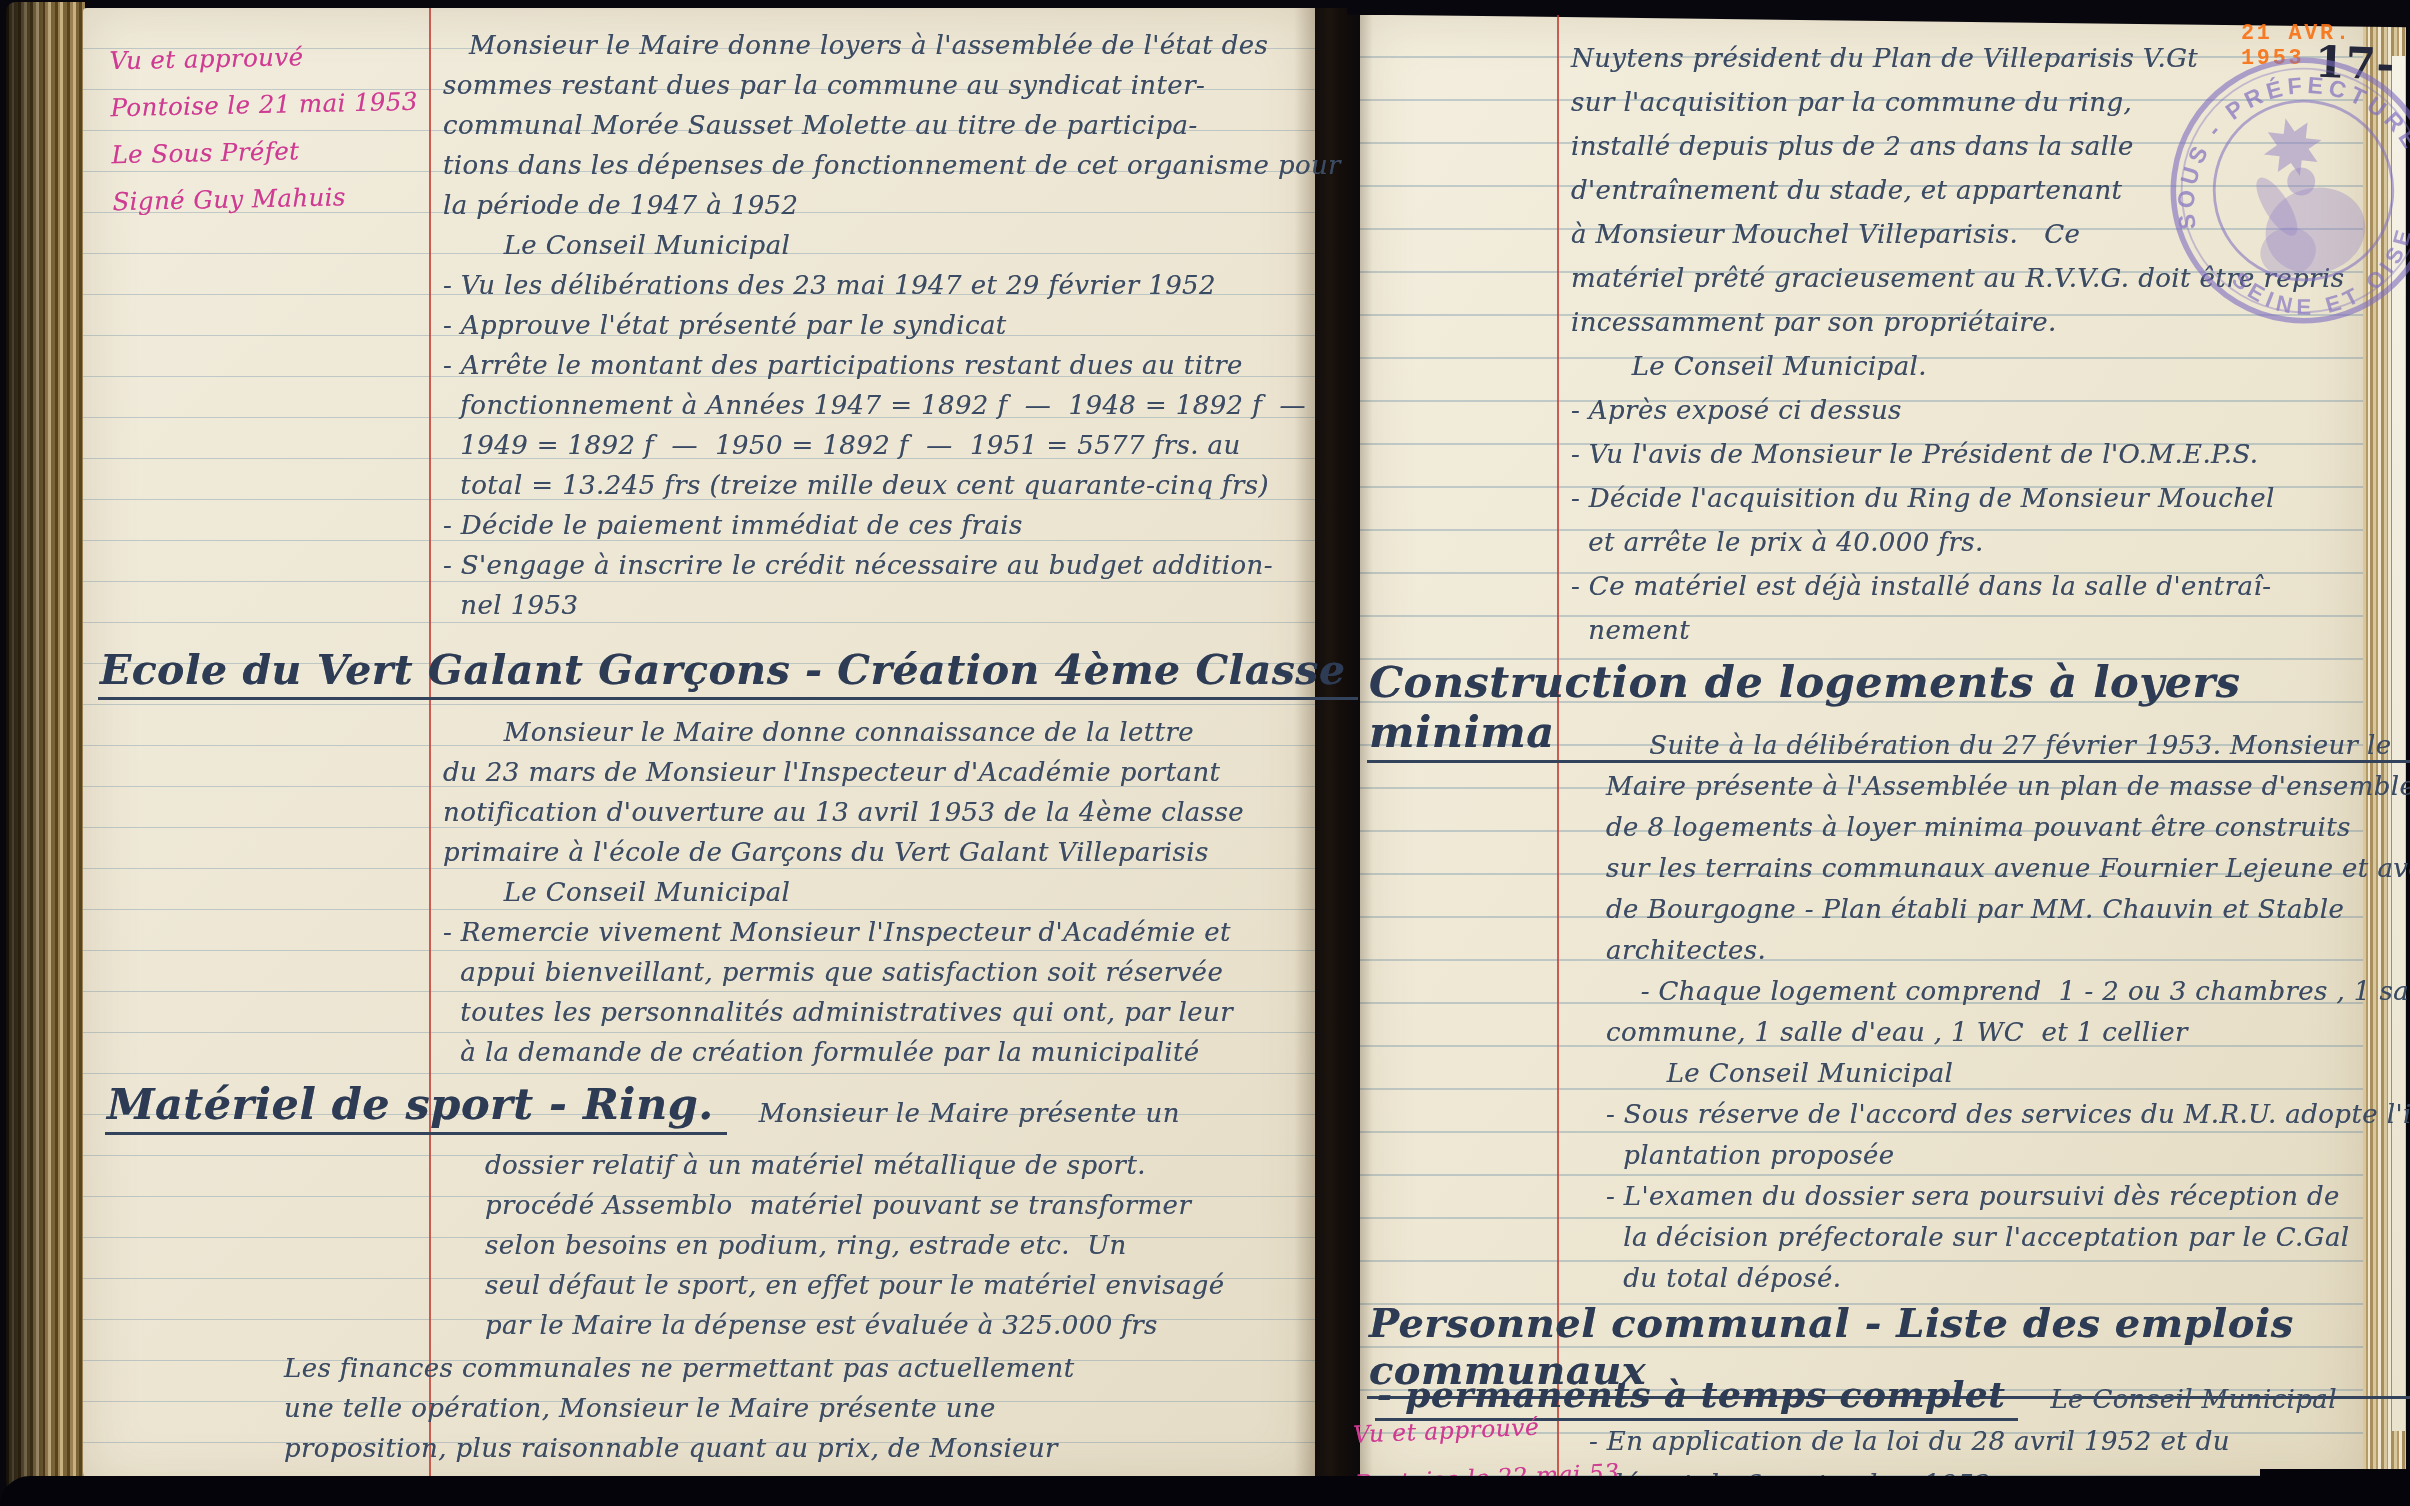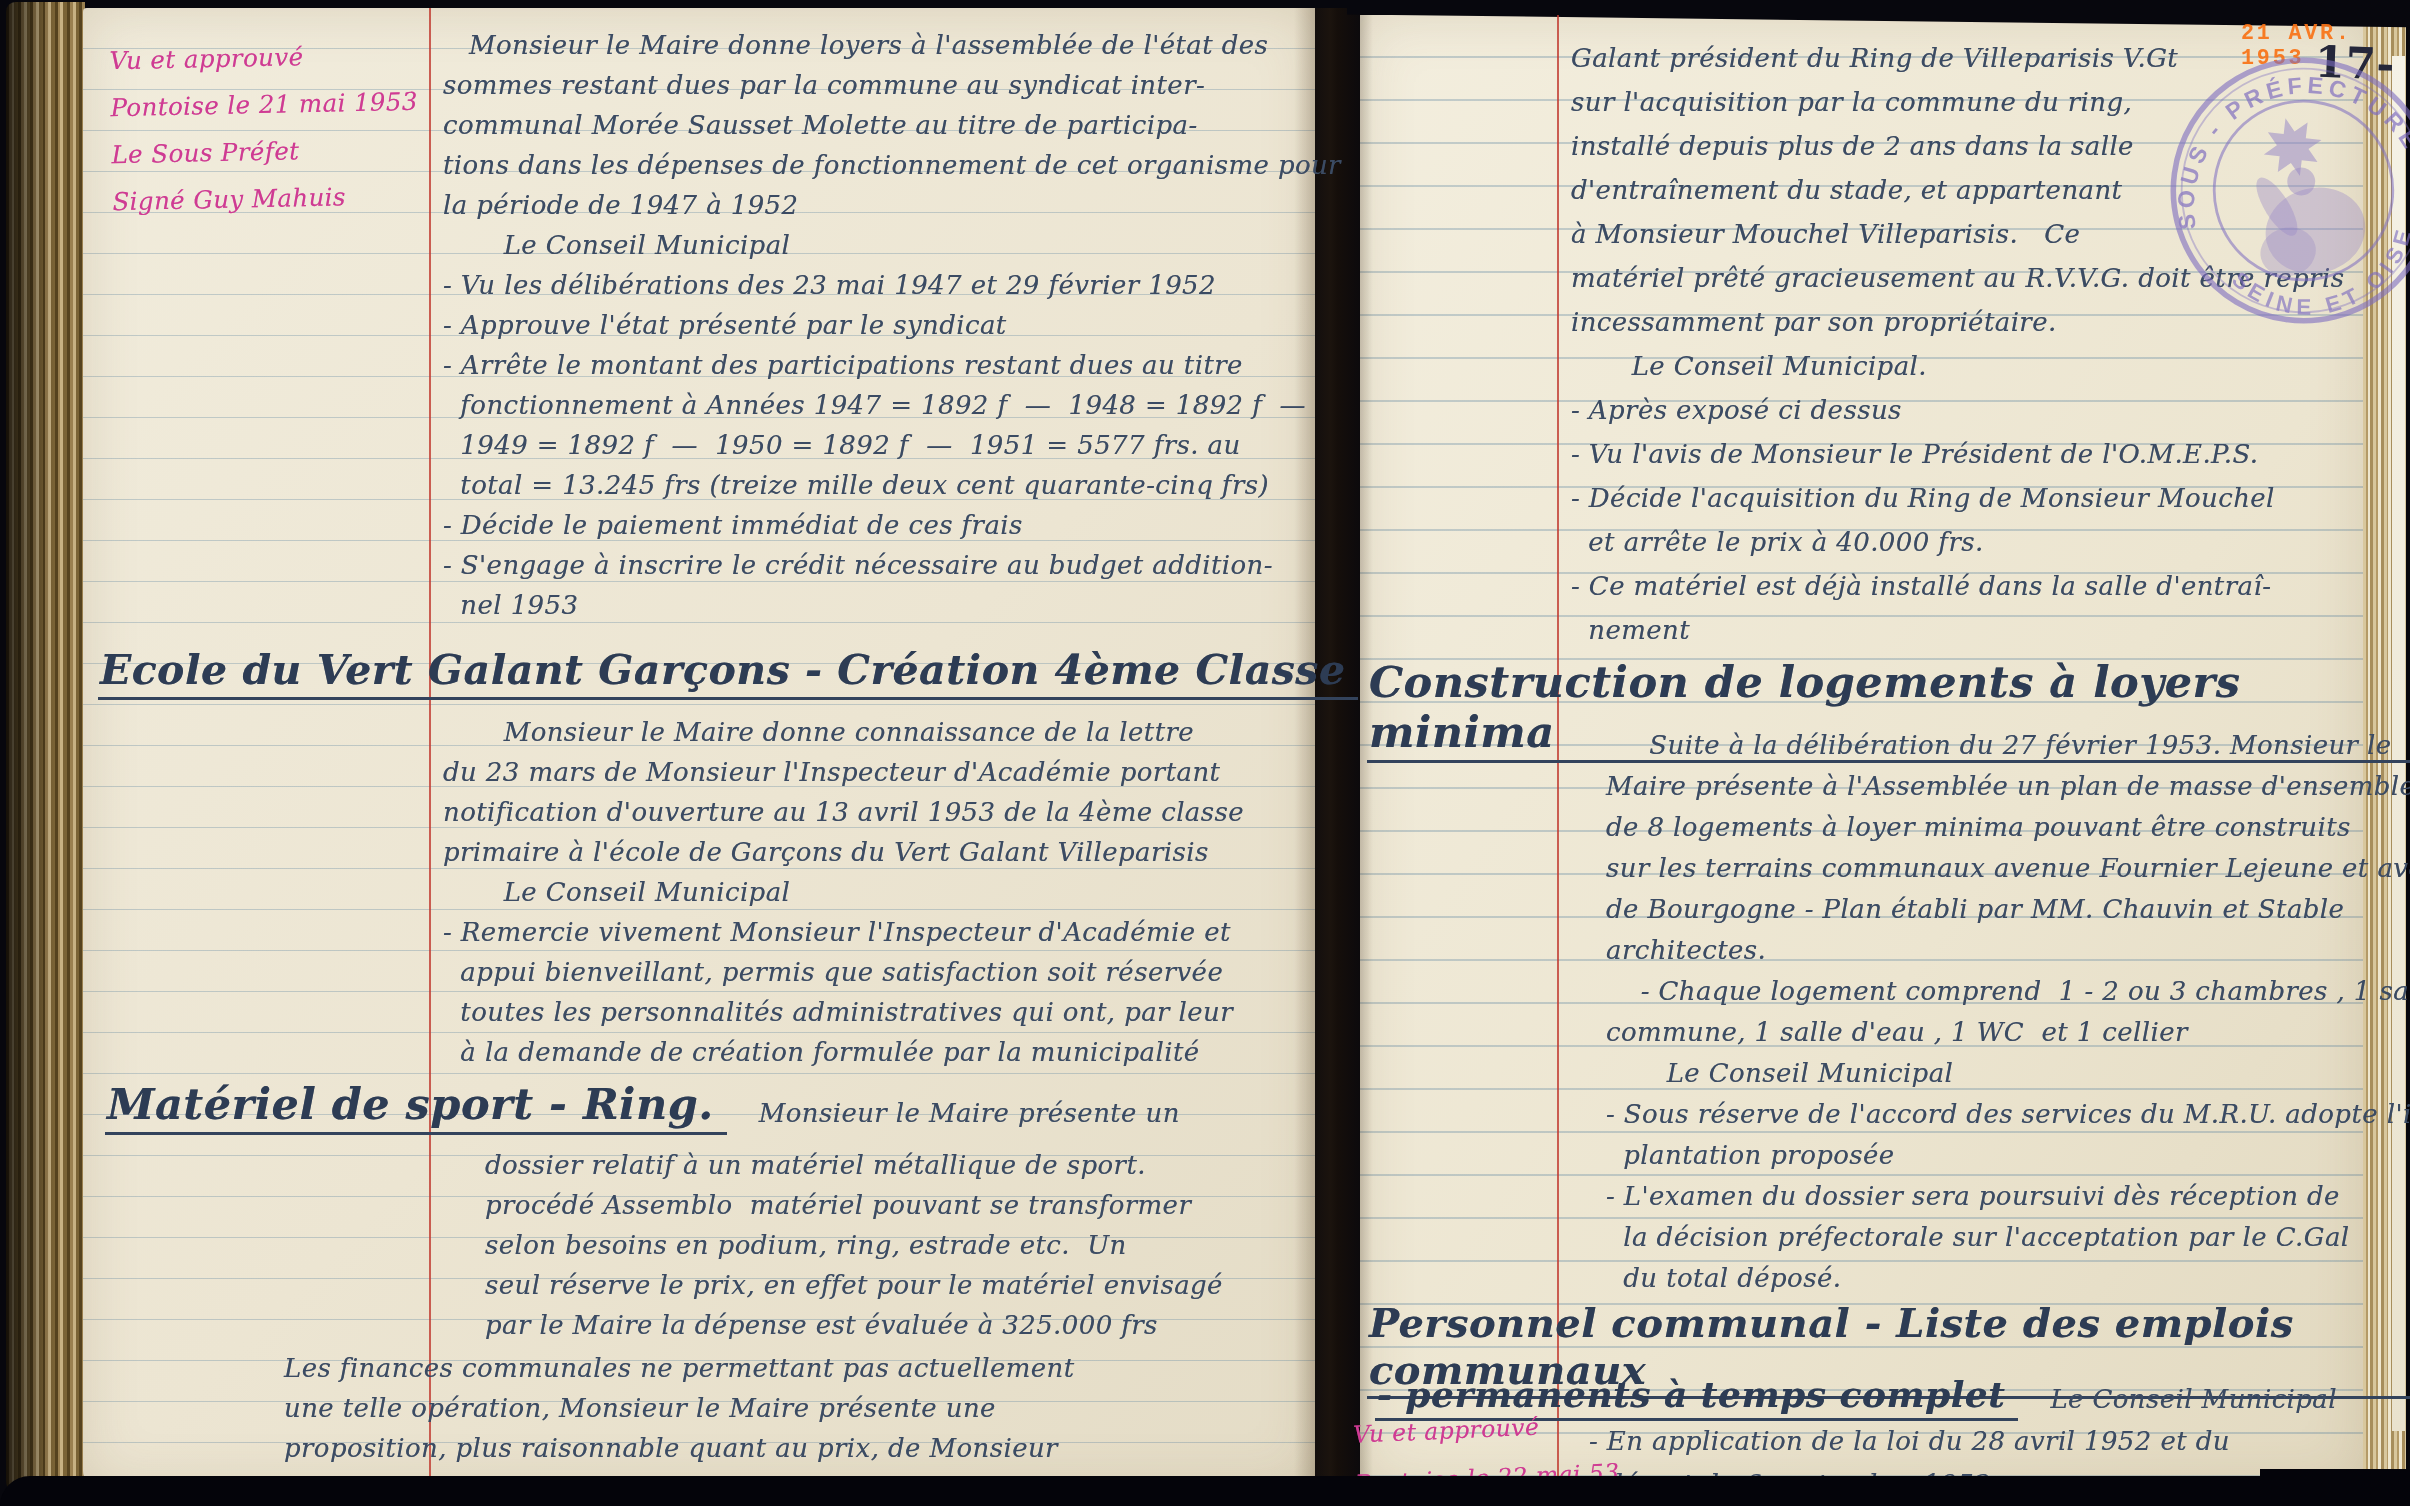"Galant président du Ring de" div.hl { text: Galant président du Ring -> Nuytens président du Plan }
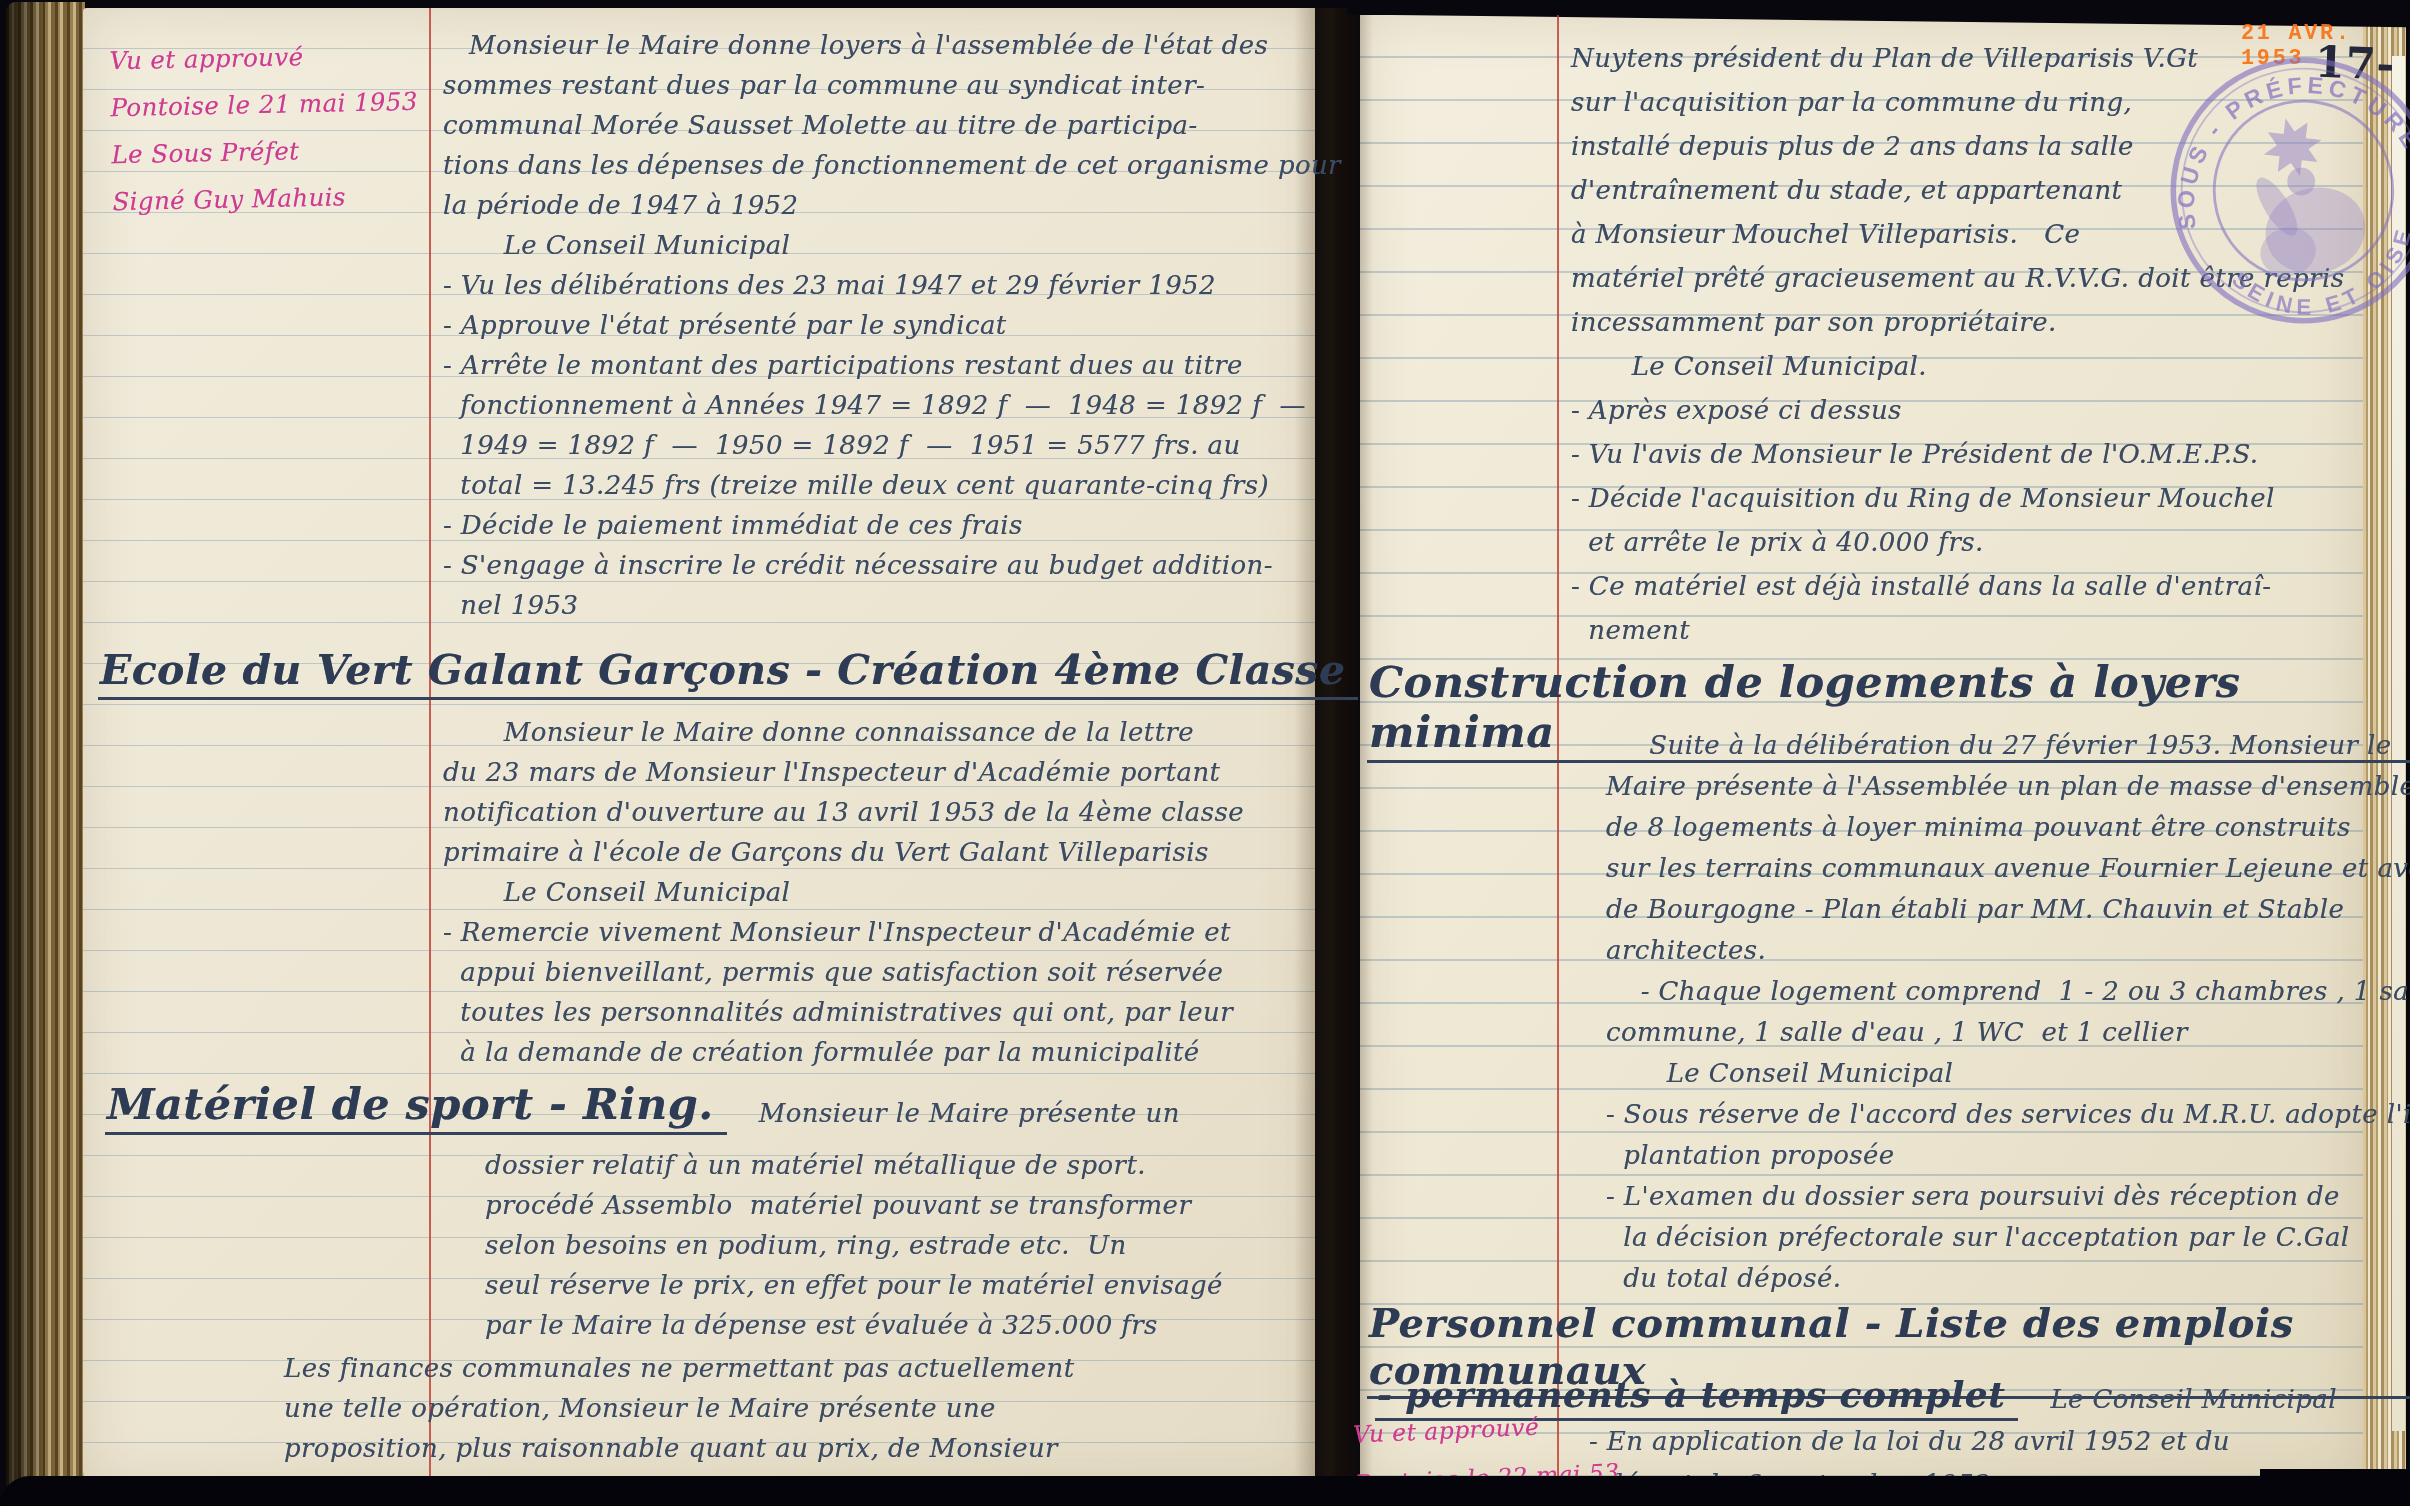"seul réserve le prix, en" div.hl { text: réserve le prix -> défaut le sport }
